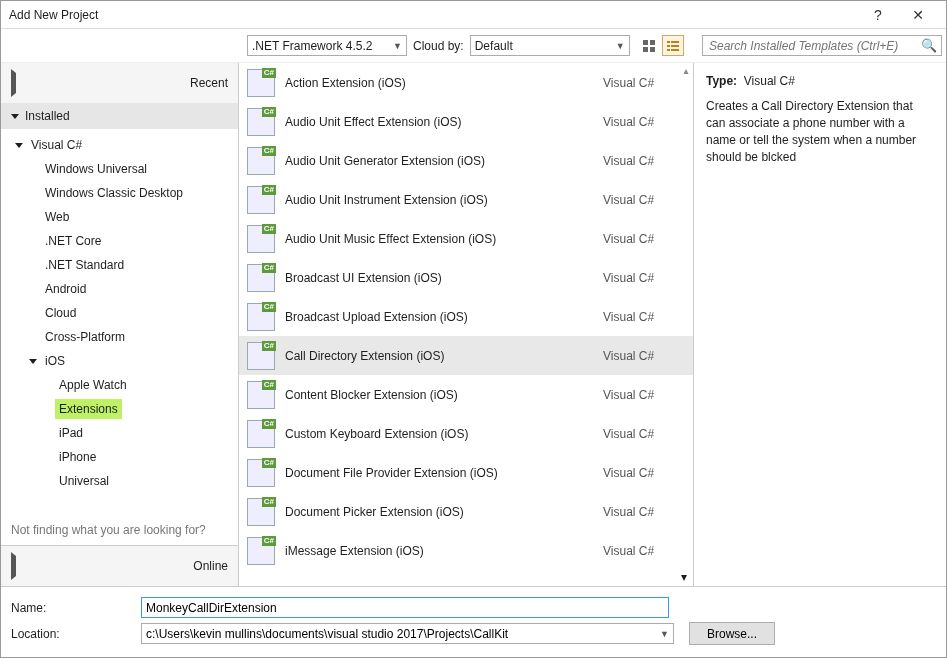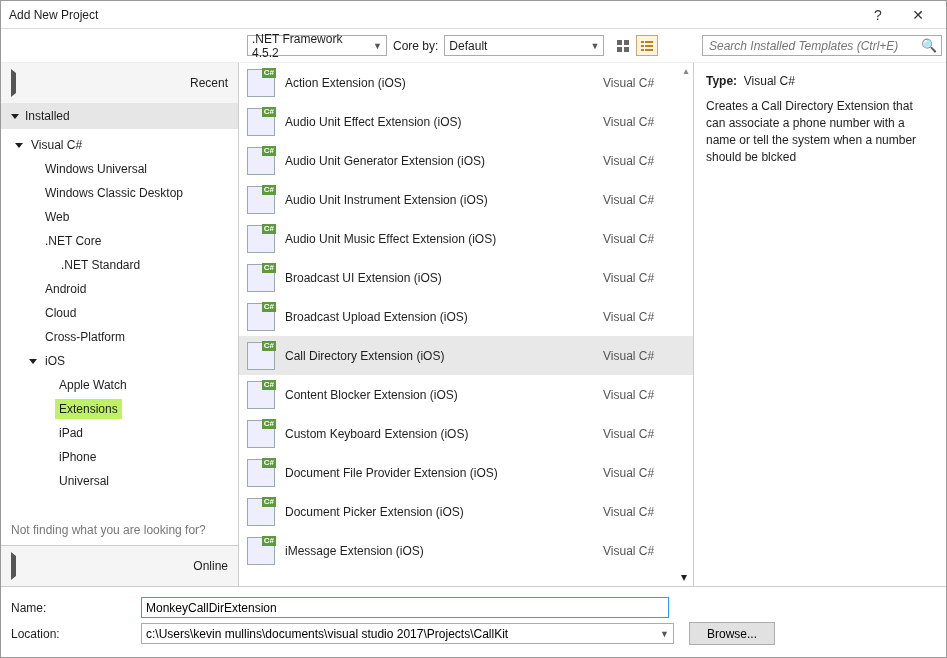".NET Framework 4.5.2" div.combo { width: 140px -> 160px }
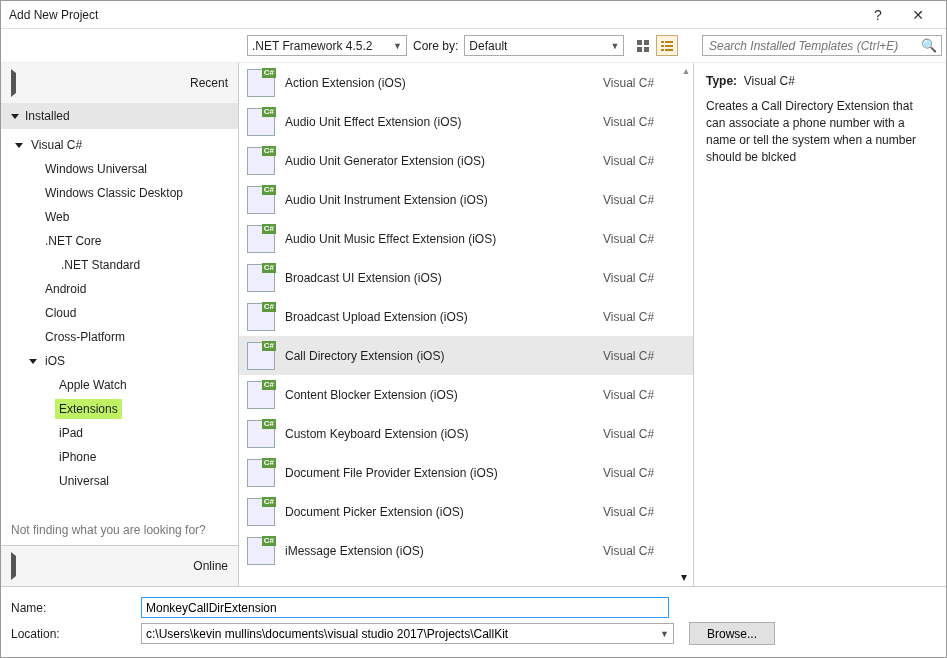"Core by:" span { text: Core -> Cloud }
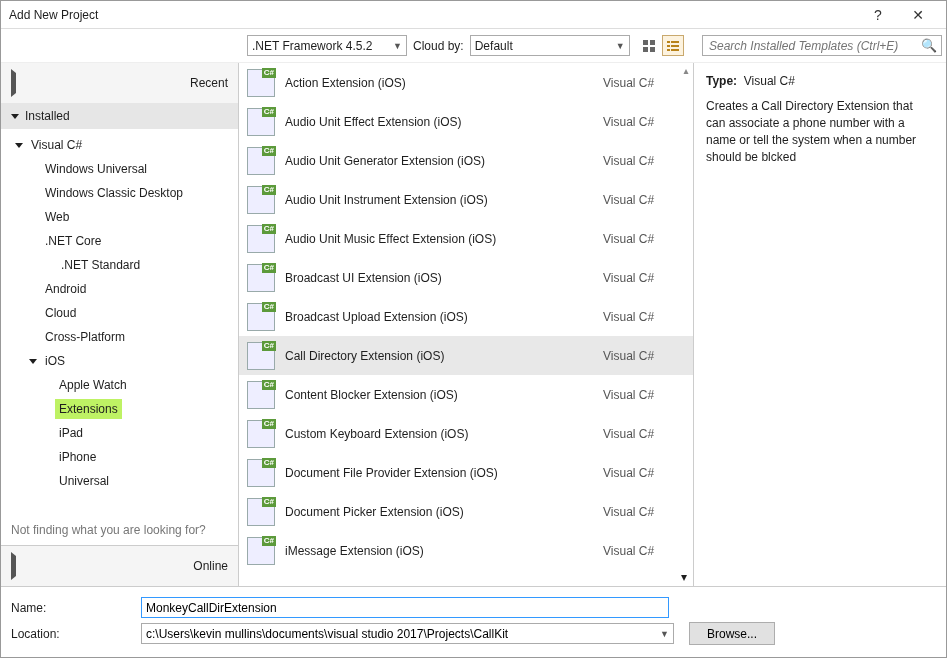".NET Standard" div.nd { padding-left: 56px -> 40px }
